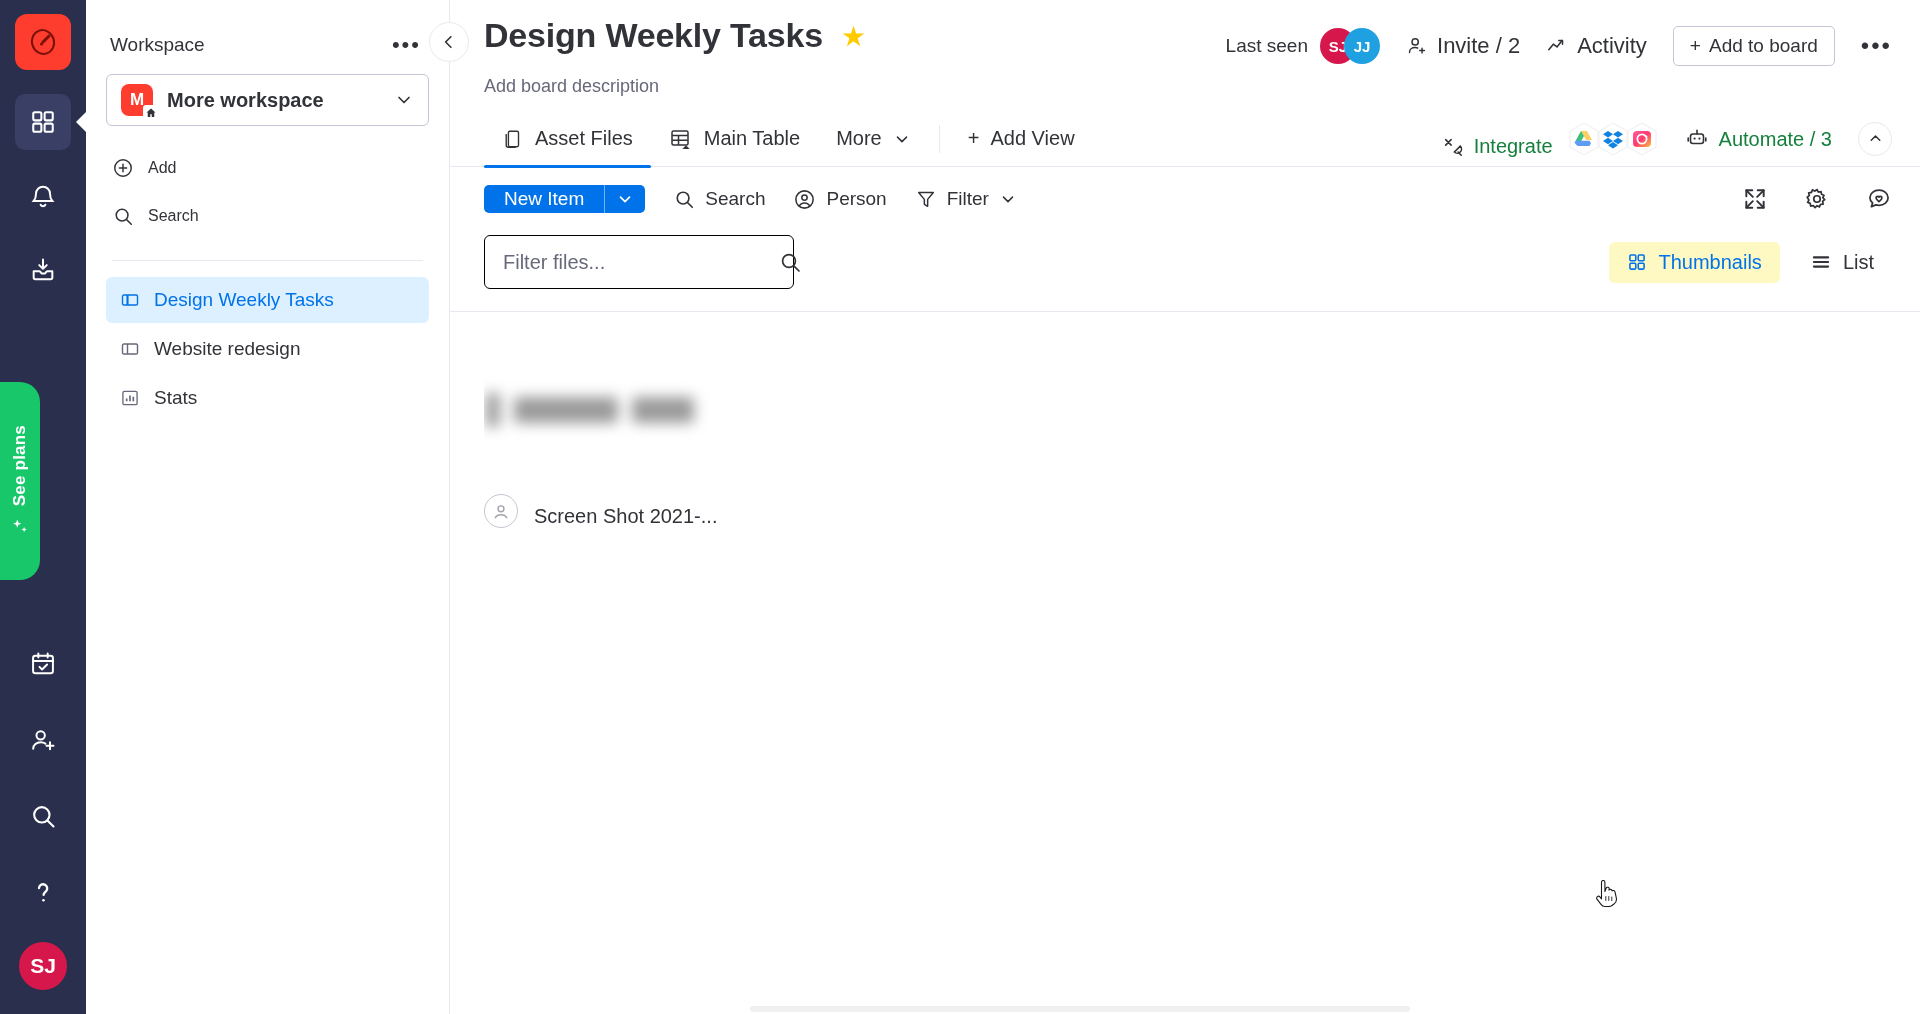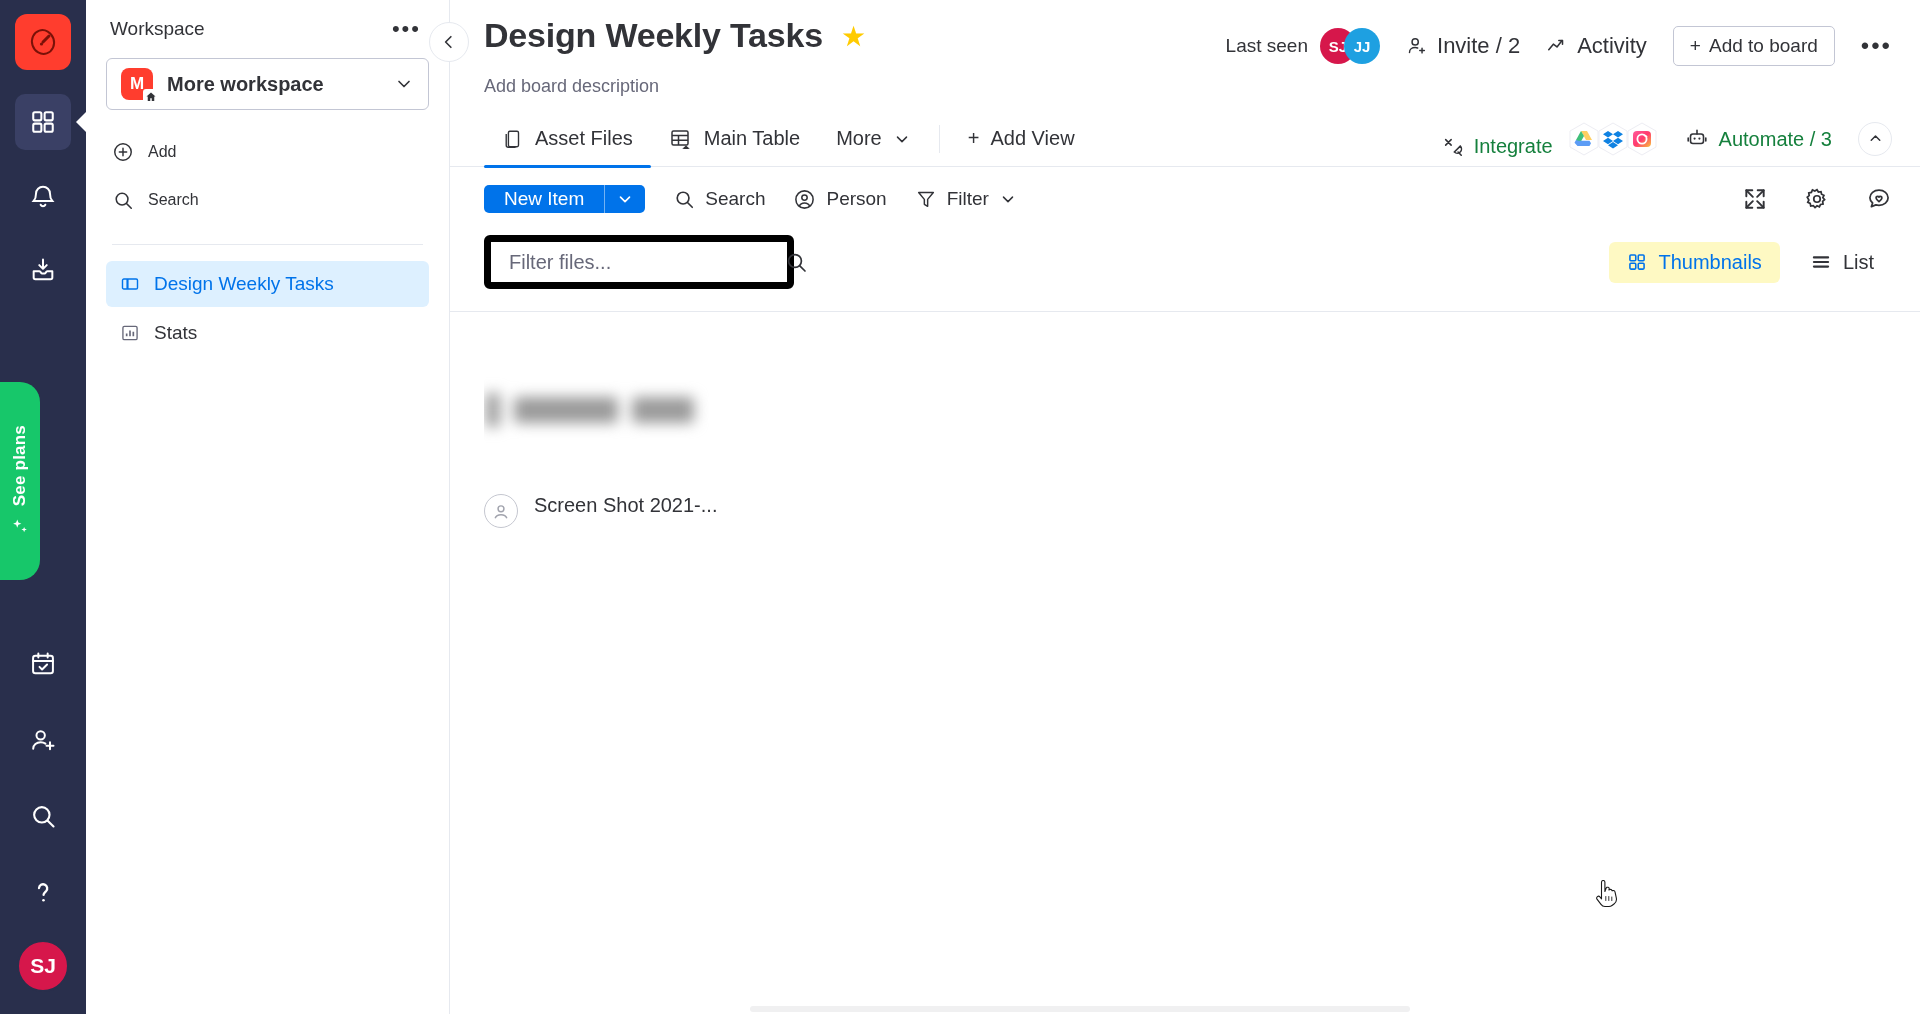"Workspace" .sidebar { padding: 0 20px -> 16px 20px }
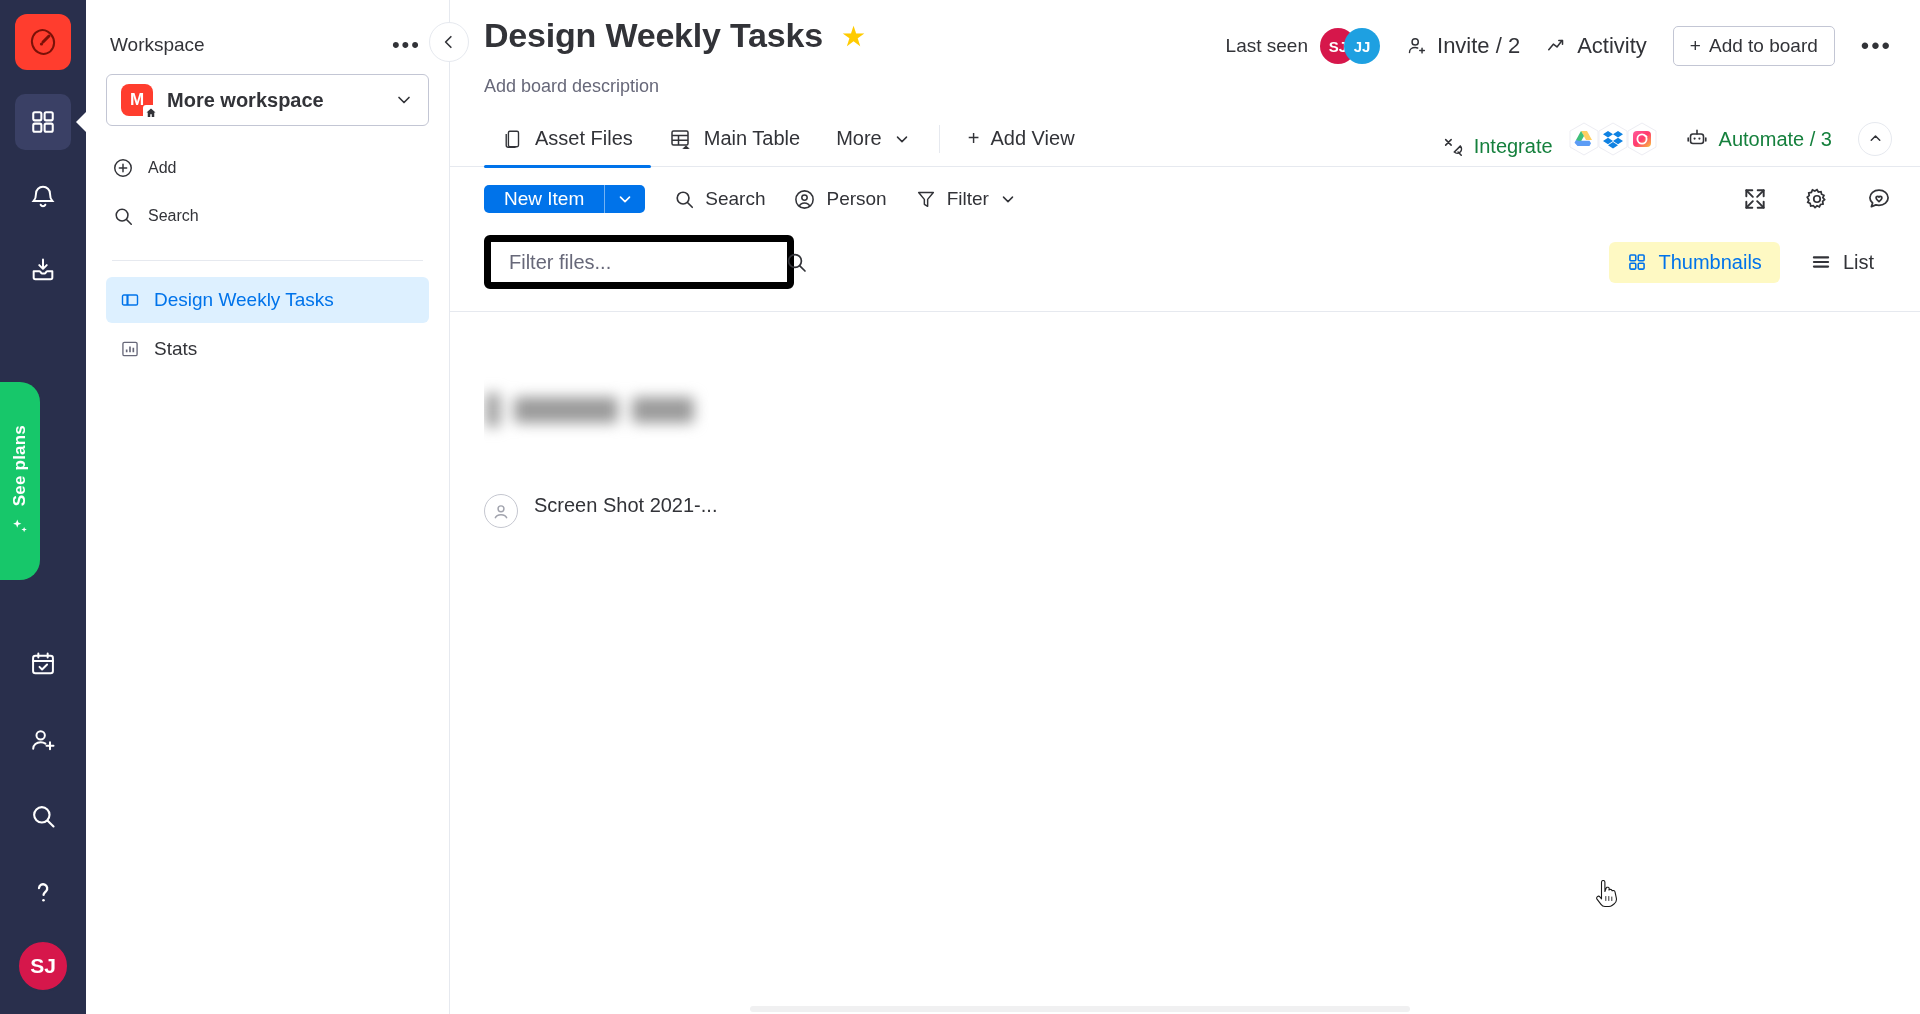"Filter files..." .filter-input { border: 7px solid #000000 -> 1px solid #000000 }
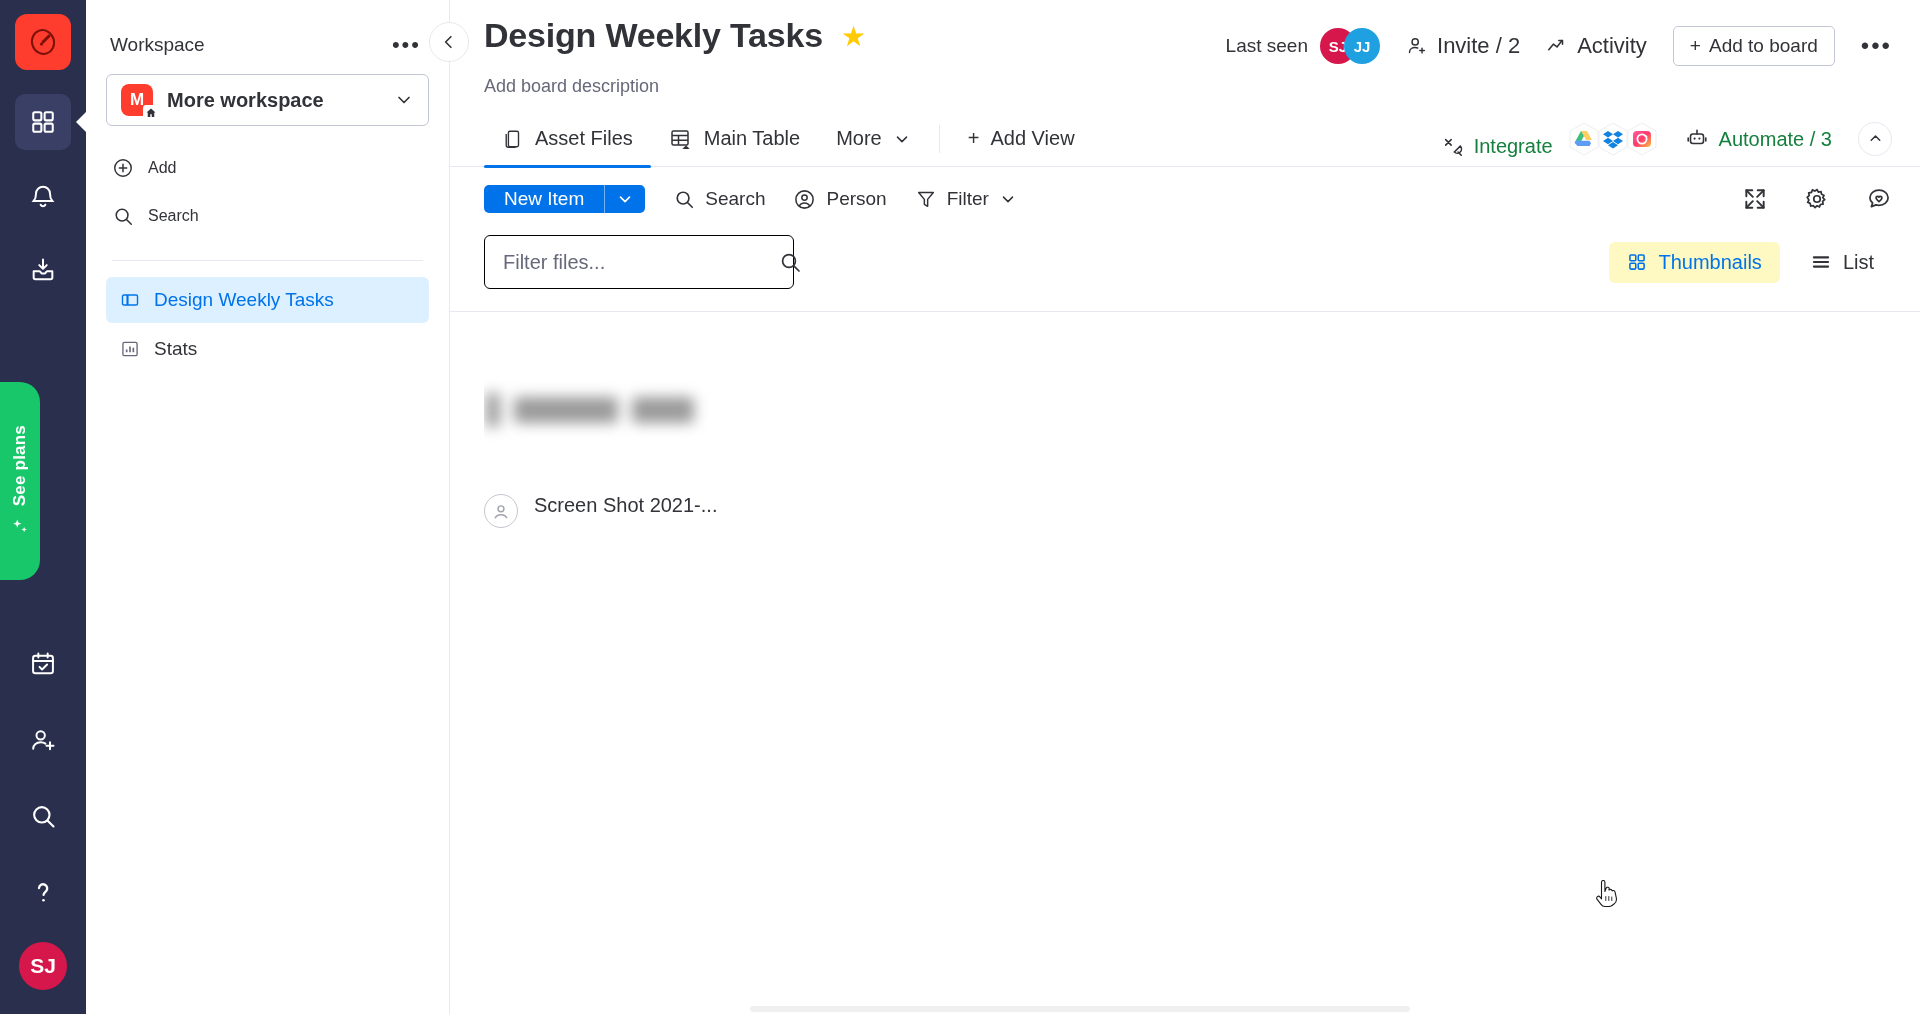"Website redesign" div.board-item { html: none -> <div> <span> <svg> <rect></rect> <path></path> </svg> </span> <span>Website redesign</span> </div> }
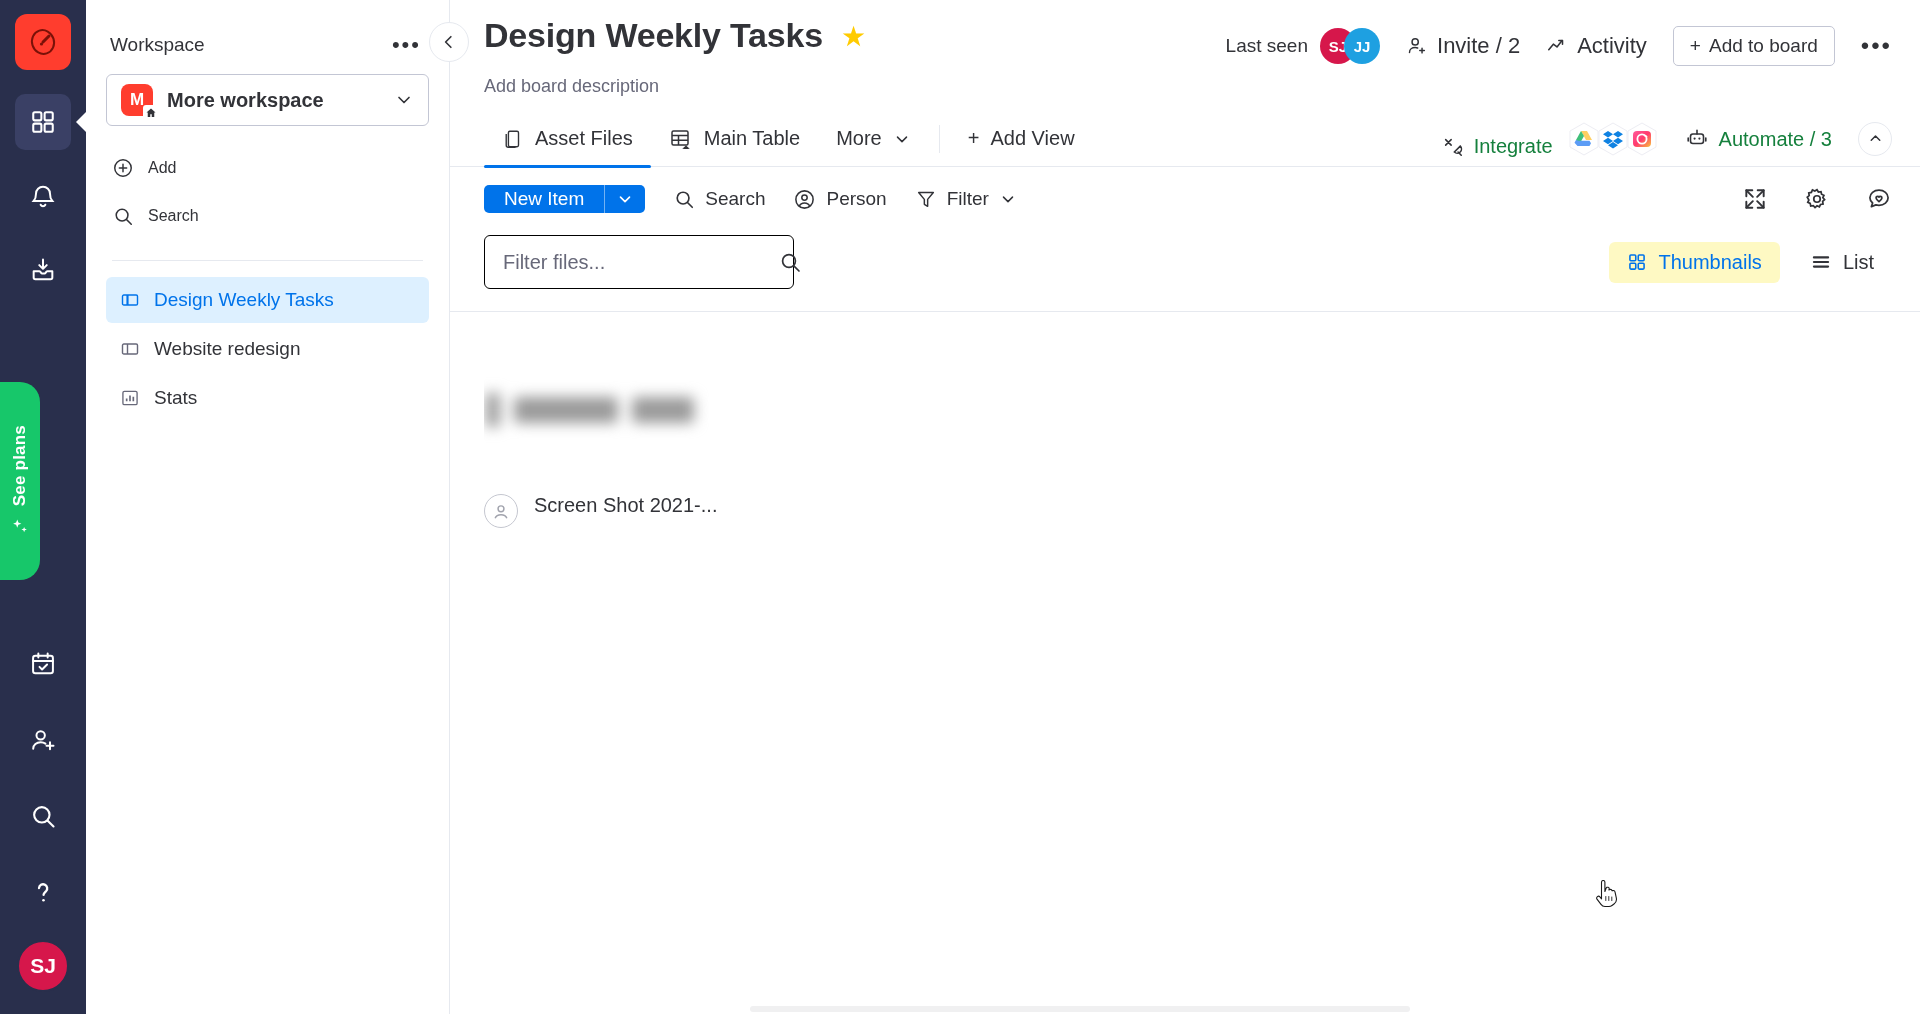"Screen Shot 2021-..." .file-meta { align-items: flex-start -> flex-end }
